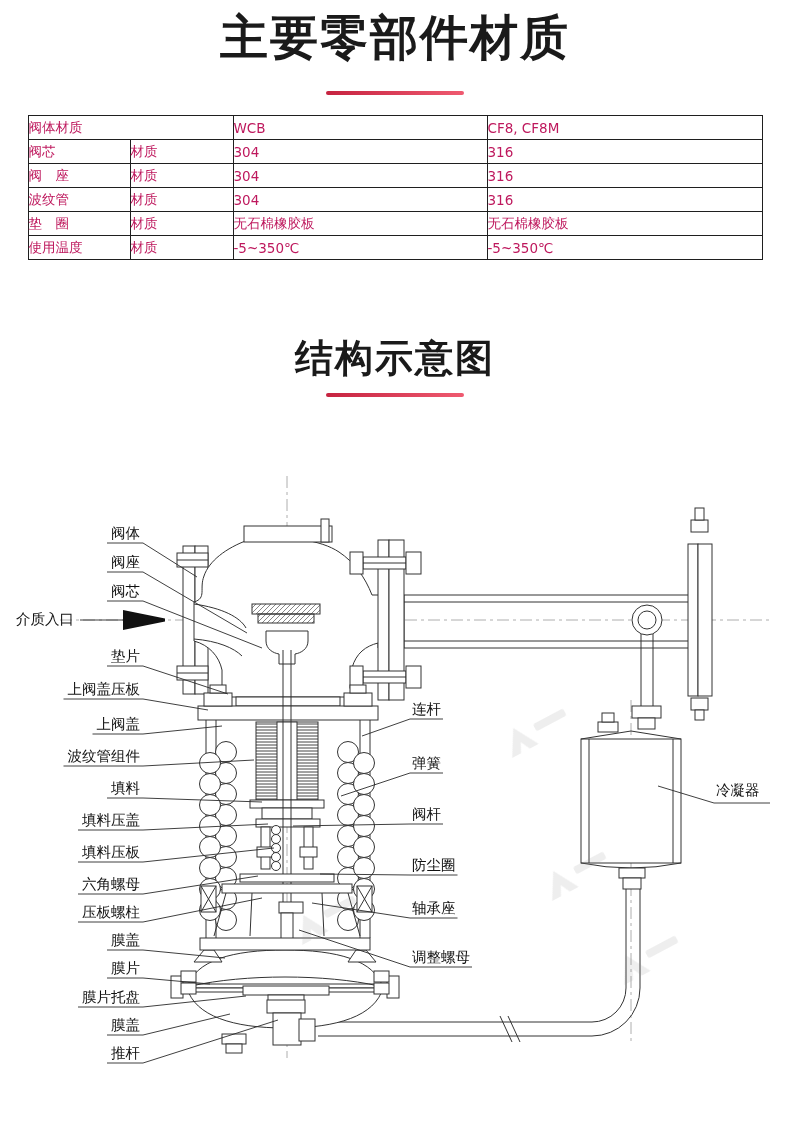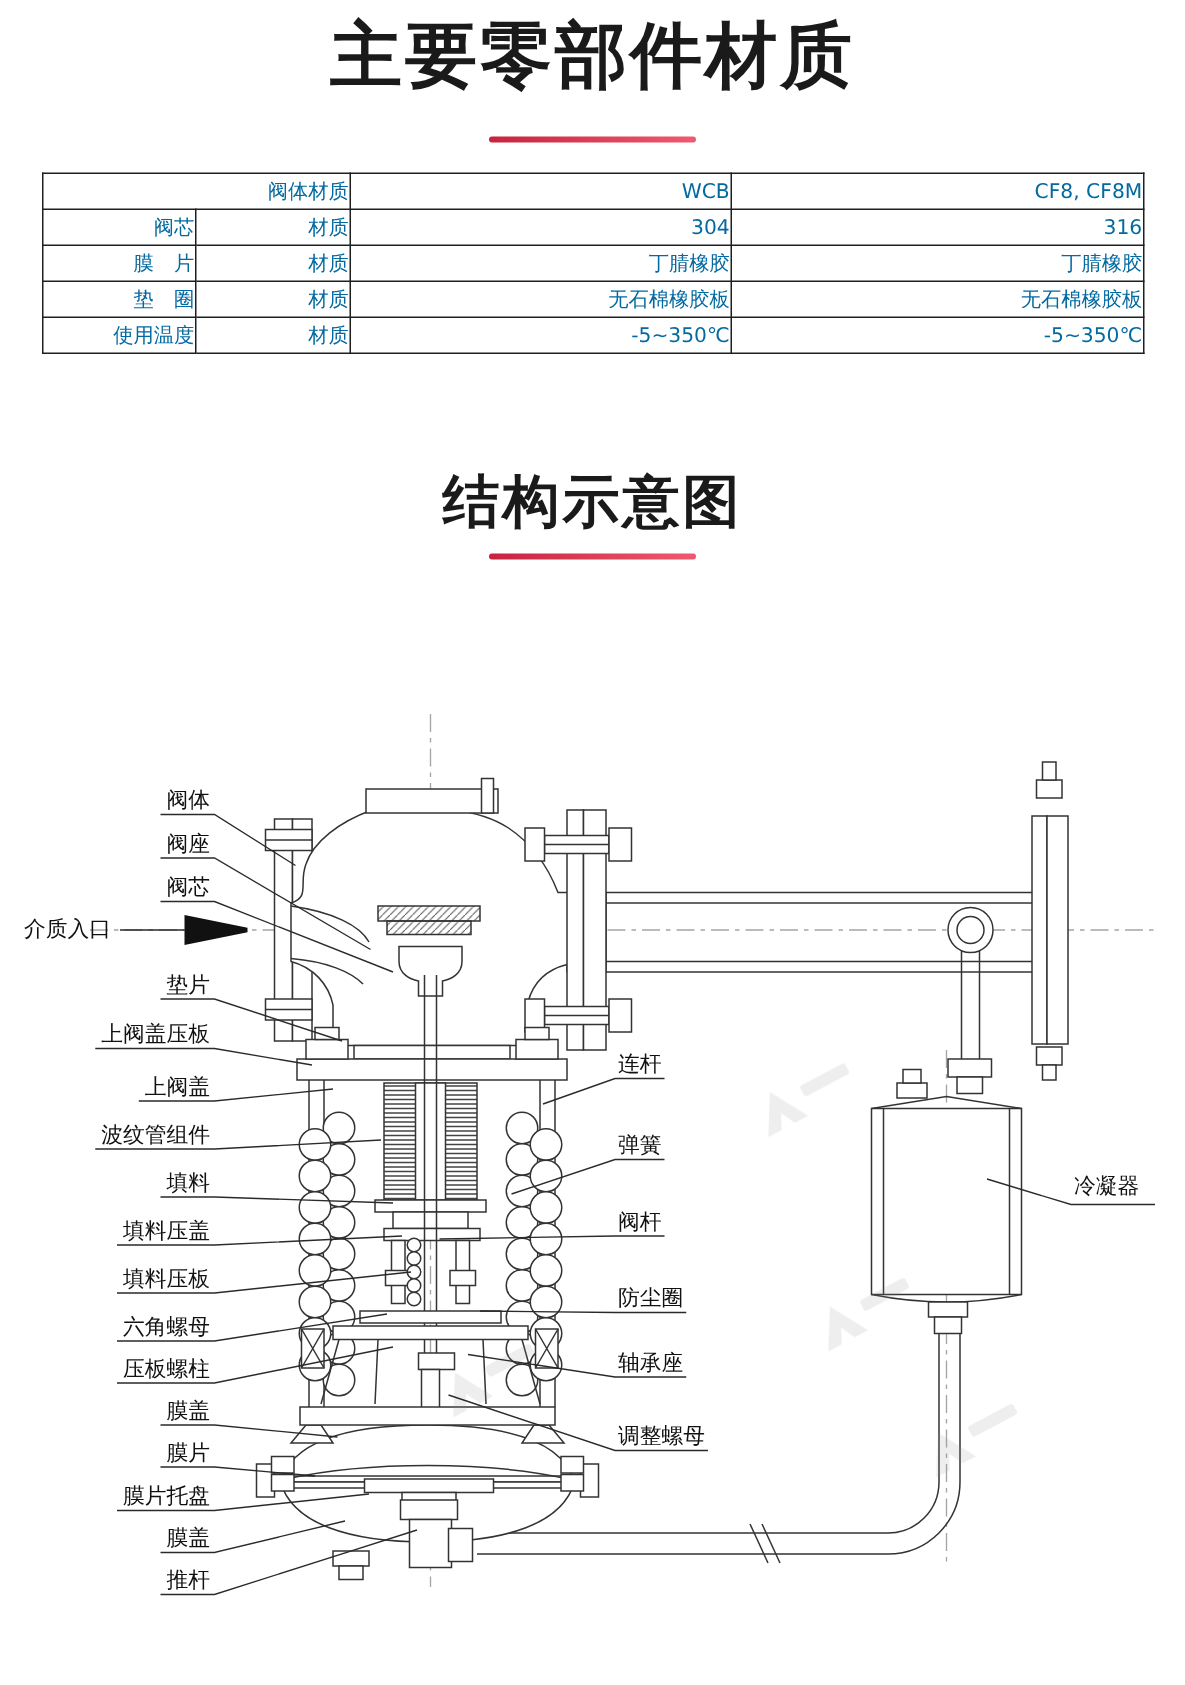"阀体材质" table.materials td { color: #0369a1 -> #be185d; text-align: right -> left }
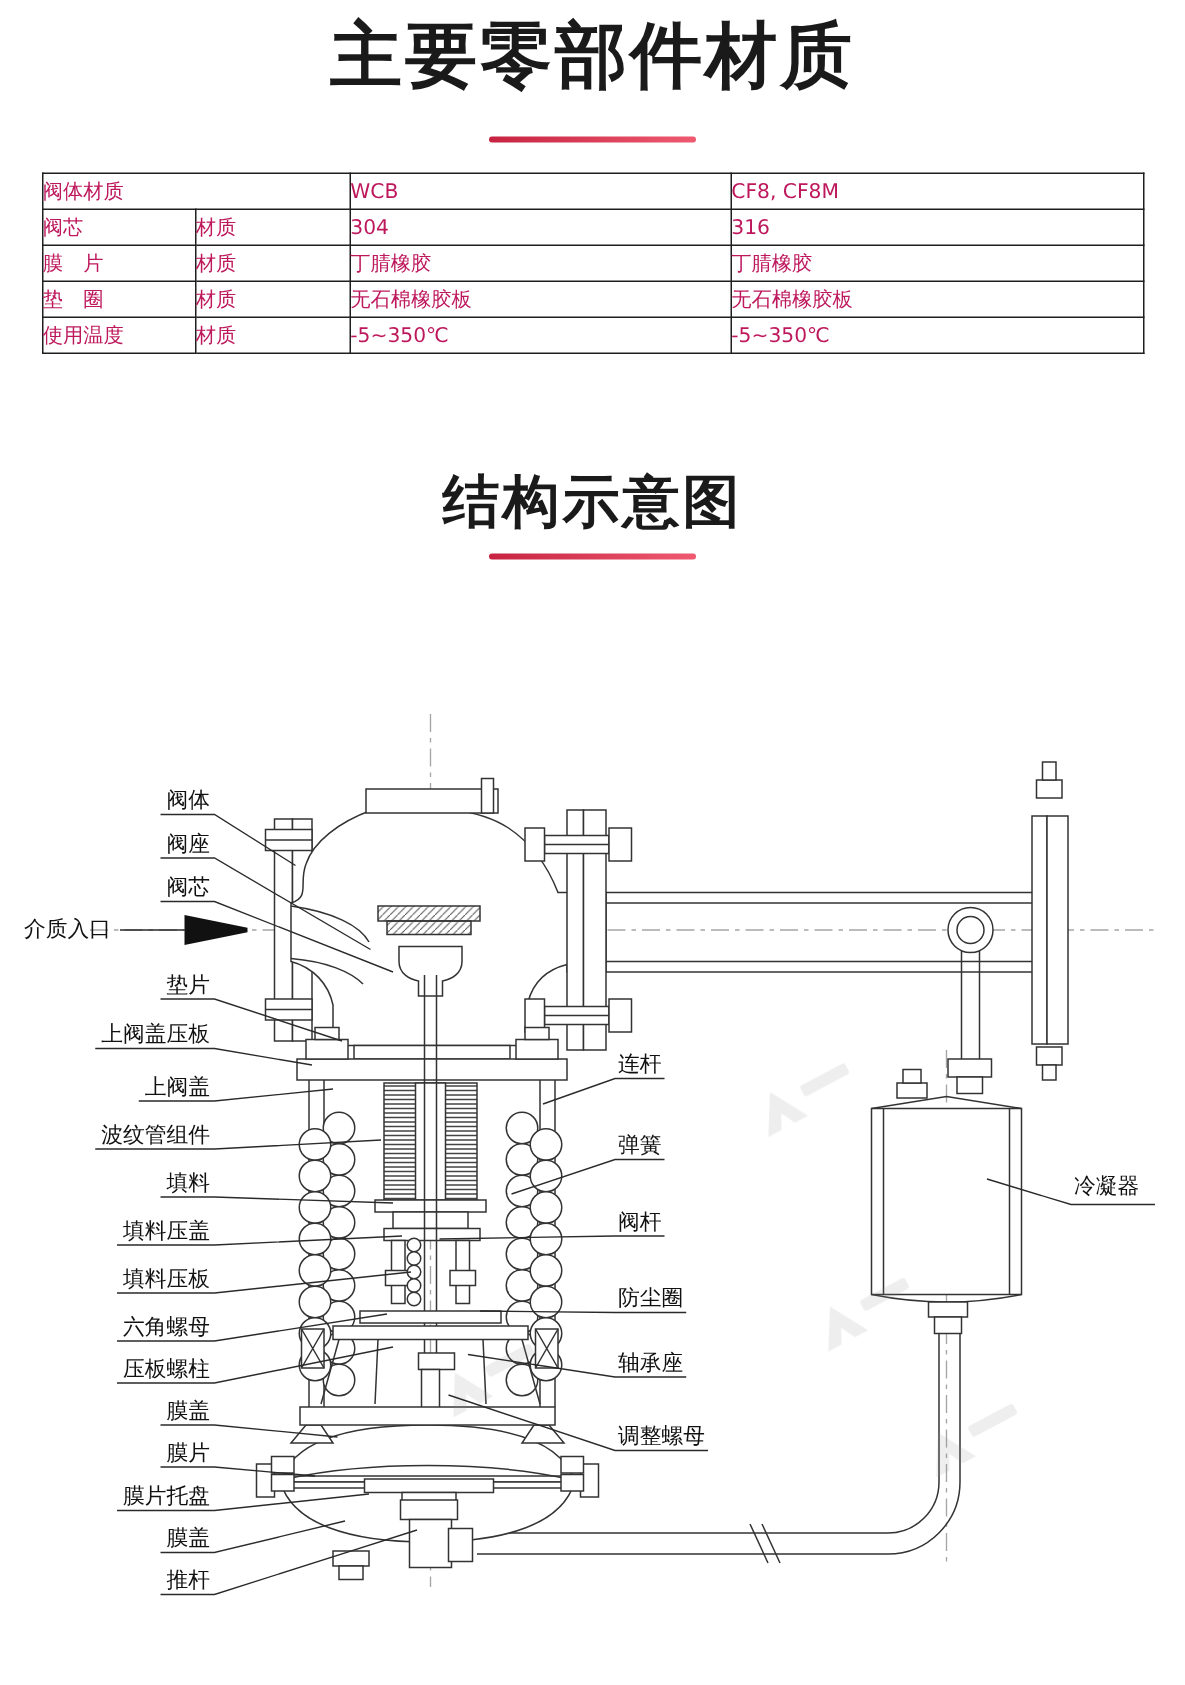"阀 座" tr { html: none -> <tr> <td>阀 座</td> <td>材质</td> <td>304</td> <td>316</td> </tr> }
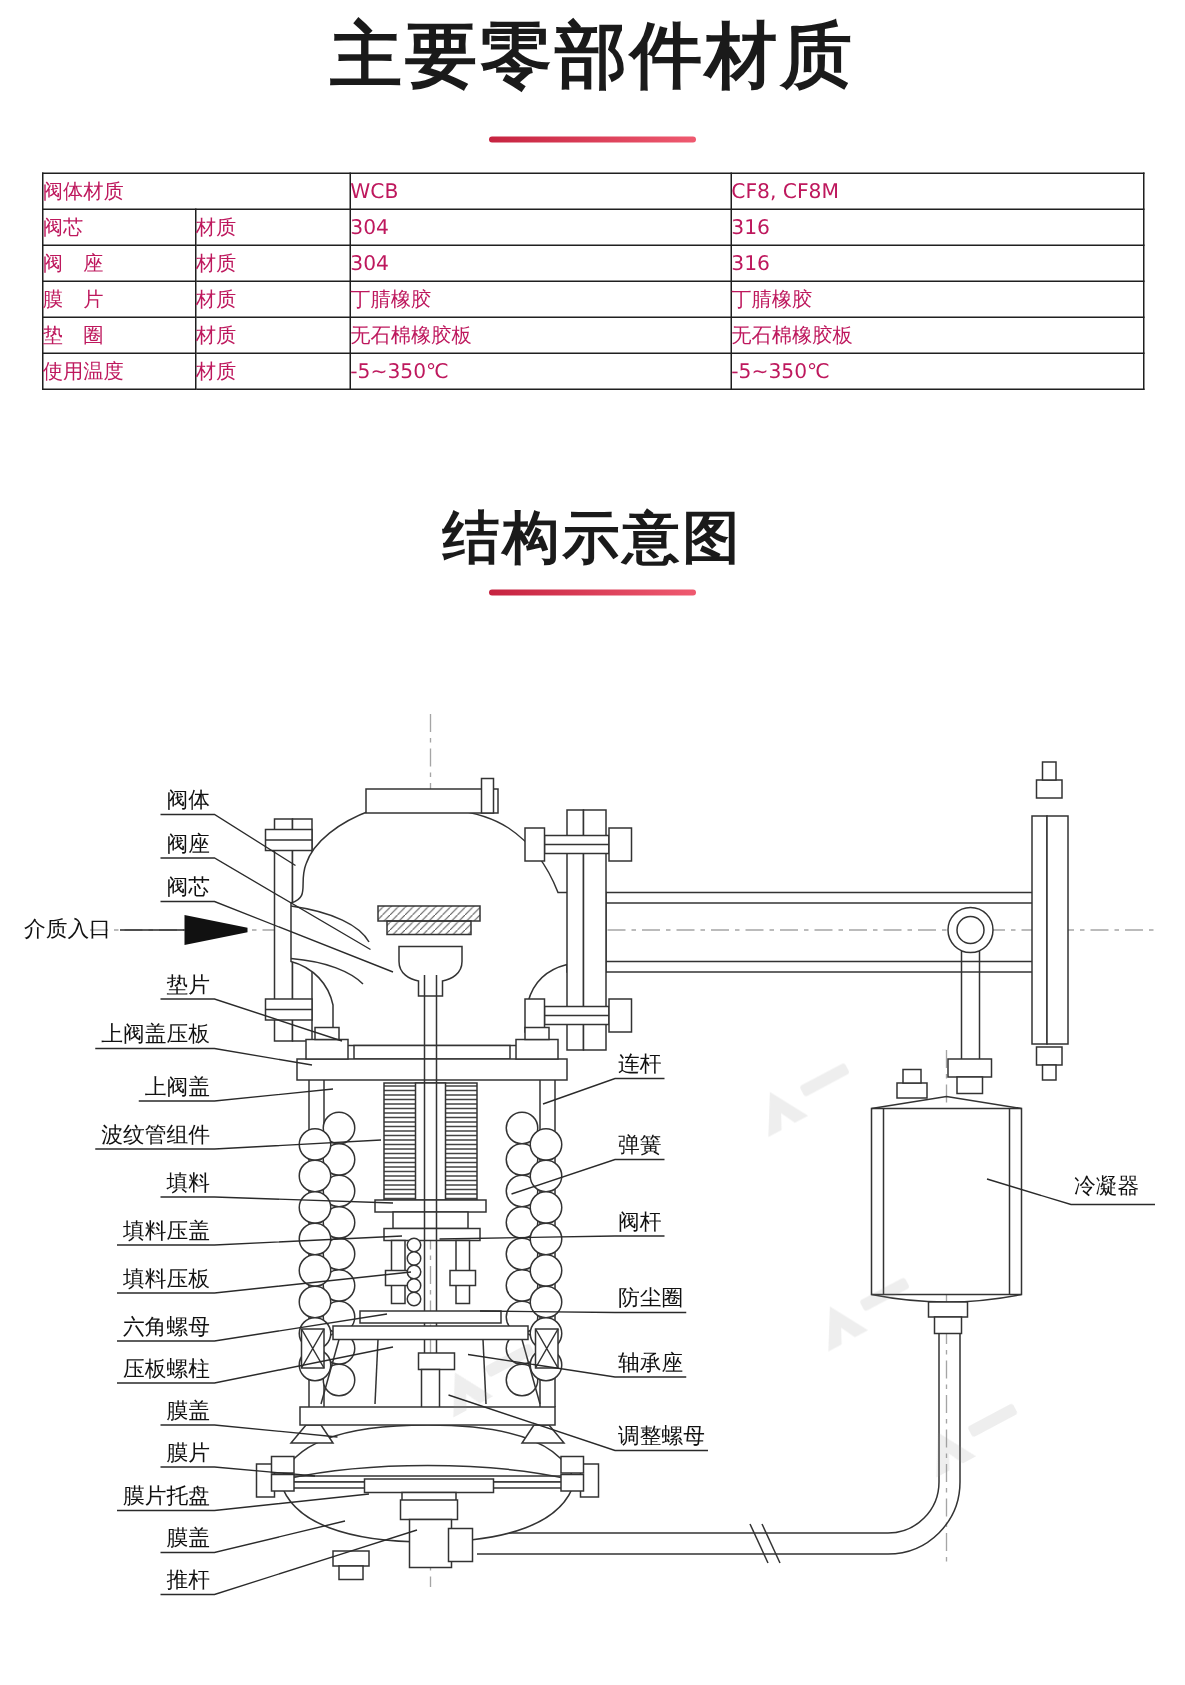"波纹管" tr { html: none -> <tr> <td>波纹管</td> <td>材质</td> <td>304</td> <td>316</td> </tr> }
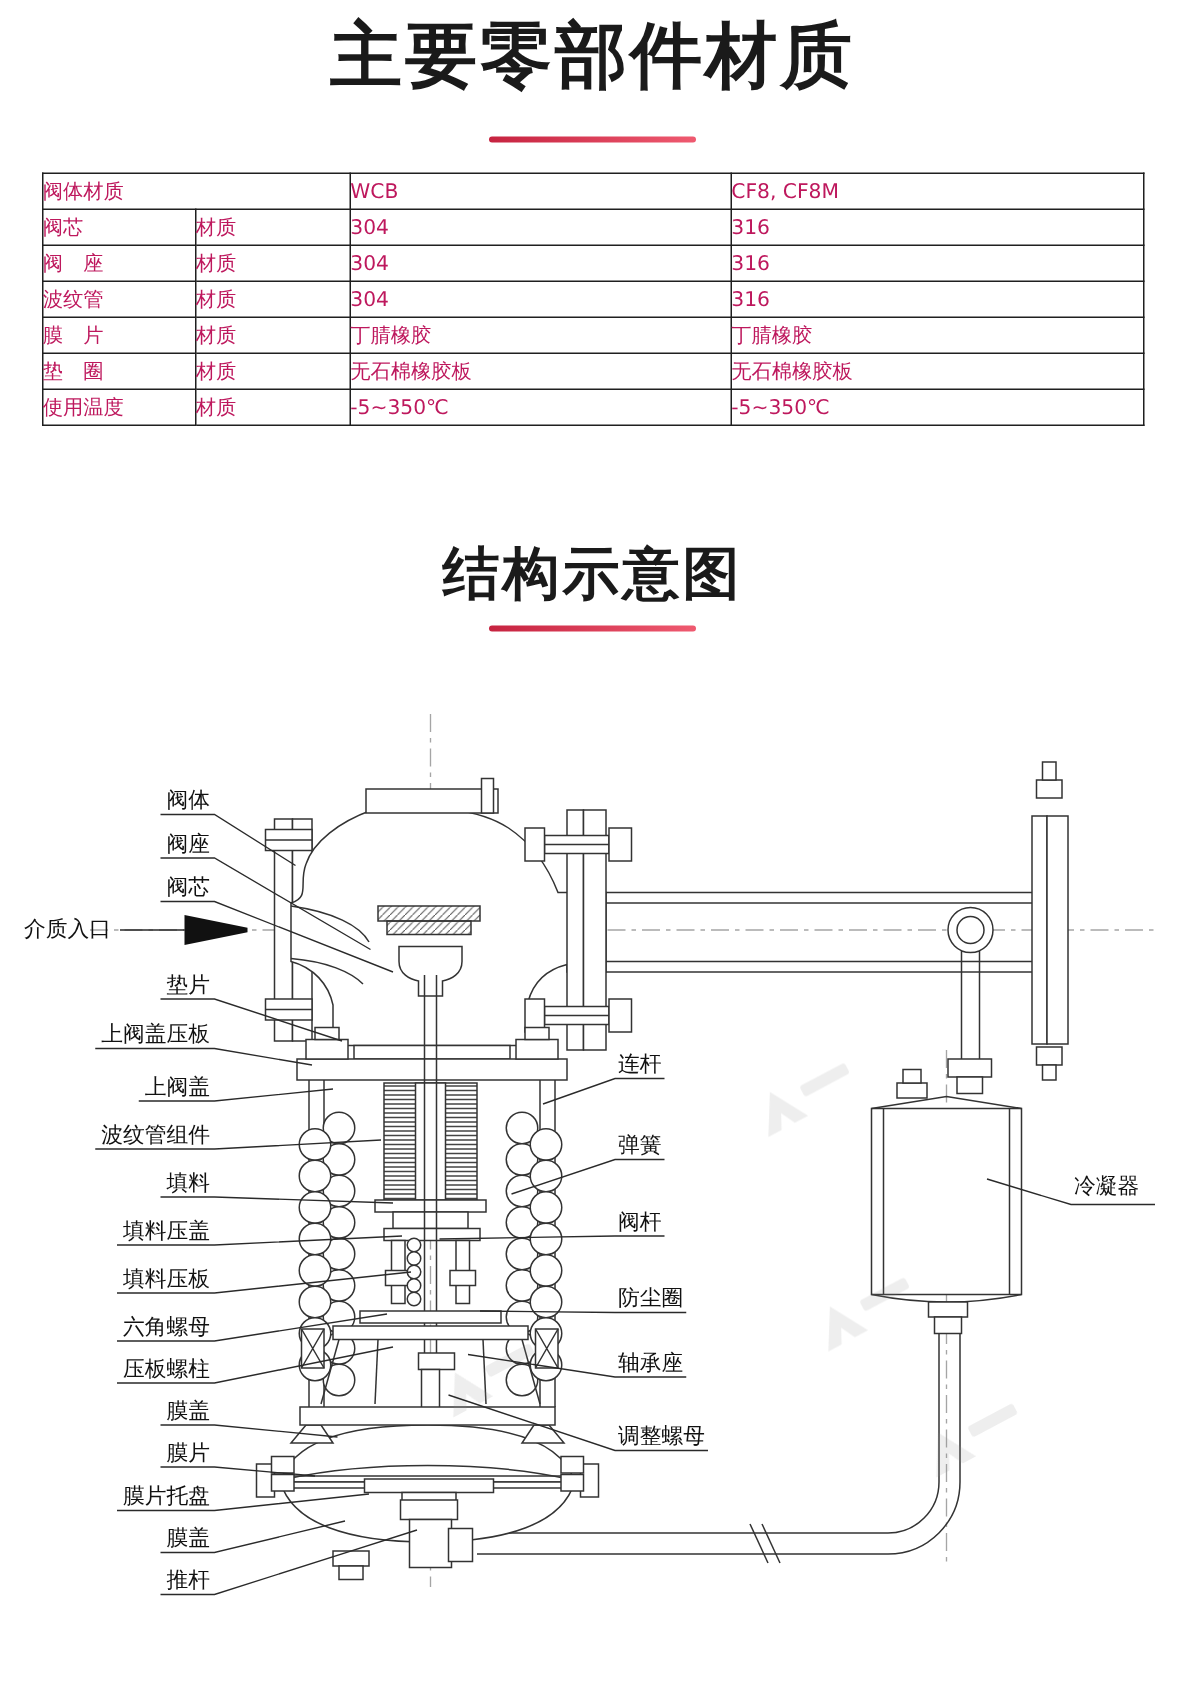"膜 片" tr { html: <tr> <td>膜 片</td> <td>材质</td> <td>丁腈橡胶</td> <td>丁腈橡胶</td> </tr> -> none }
